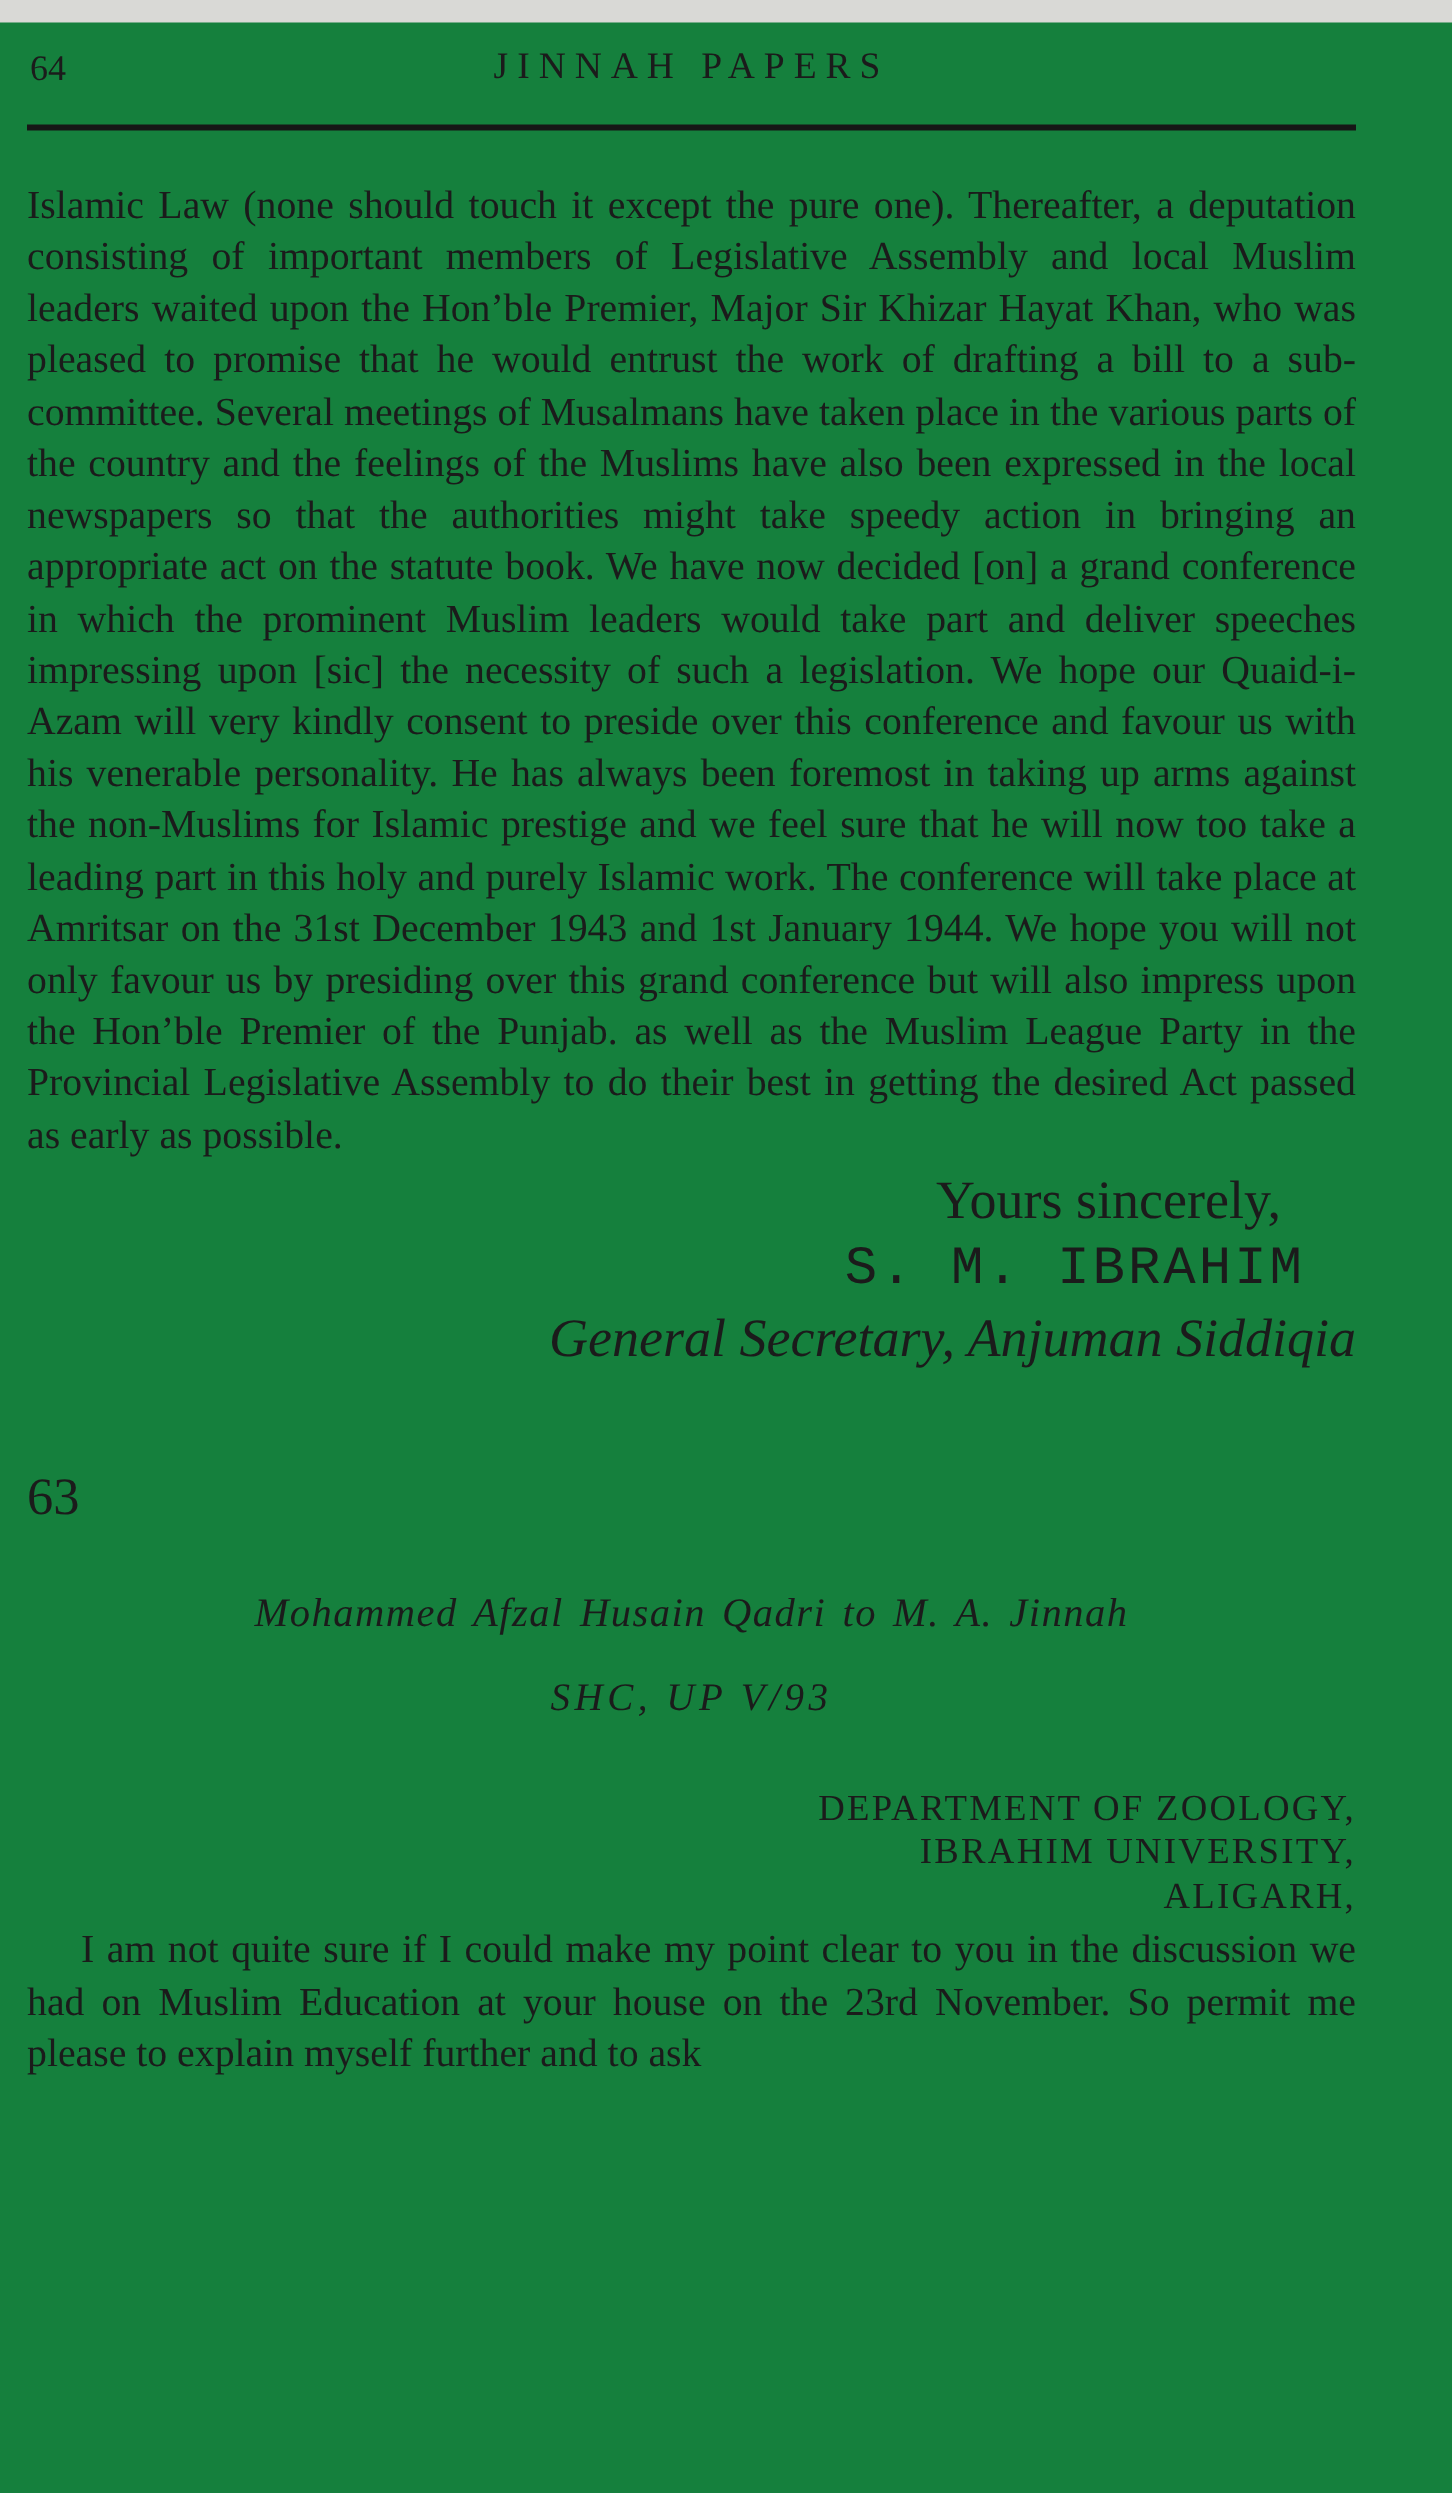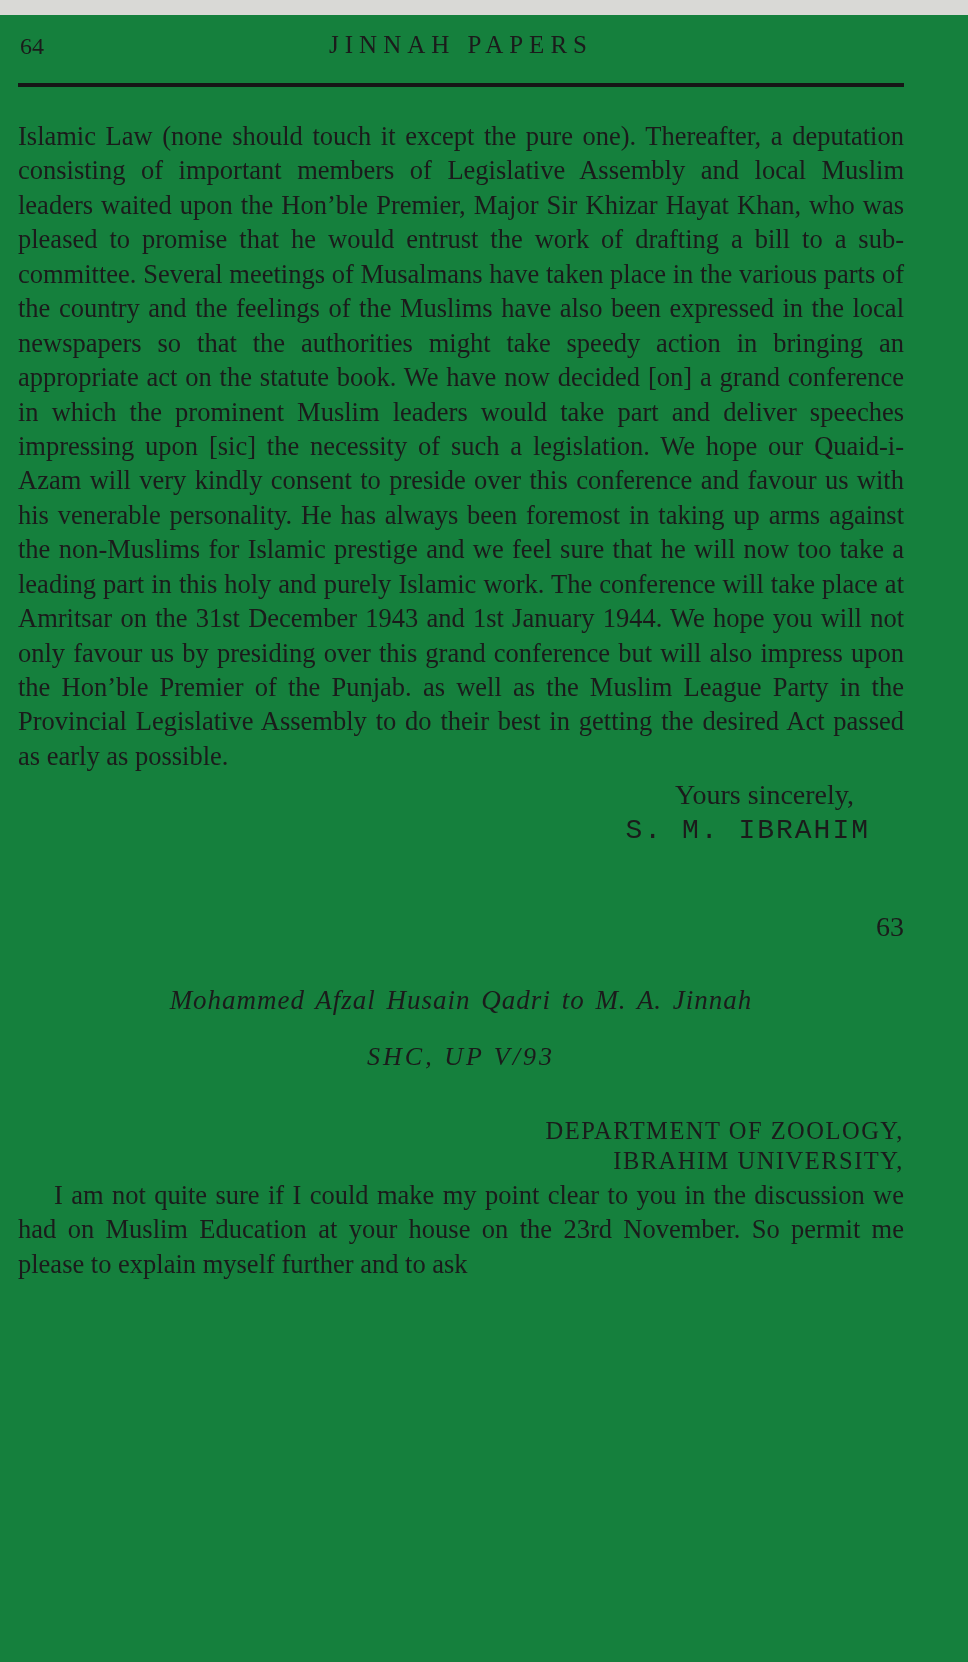"Yours sincerely," .sig { font-size: 28px -> 36px }
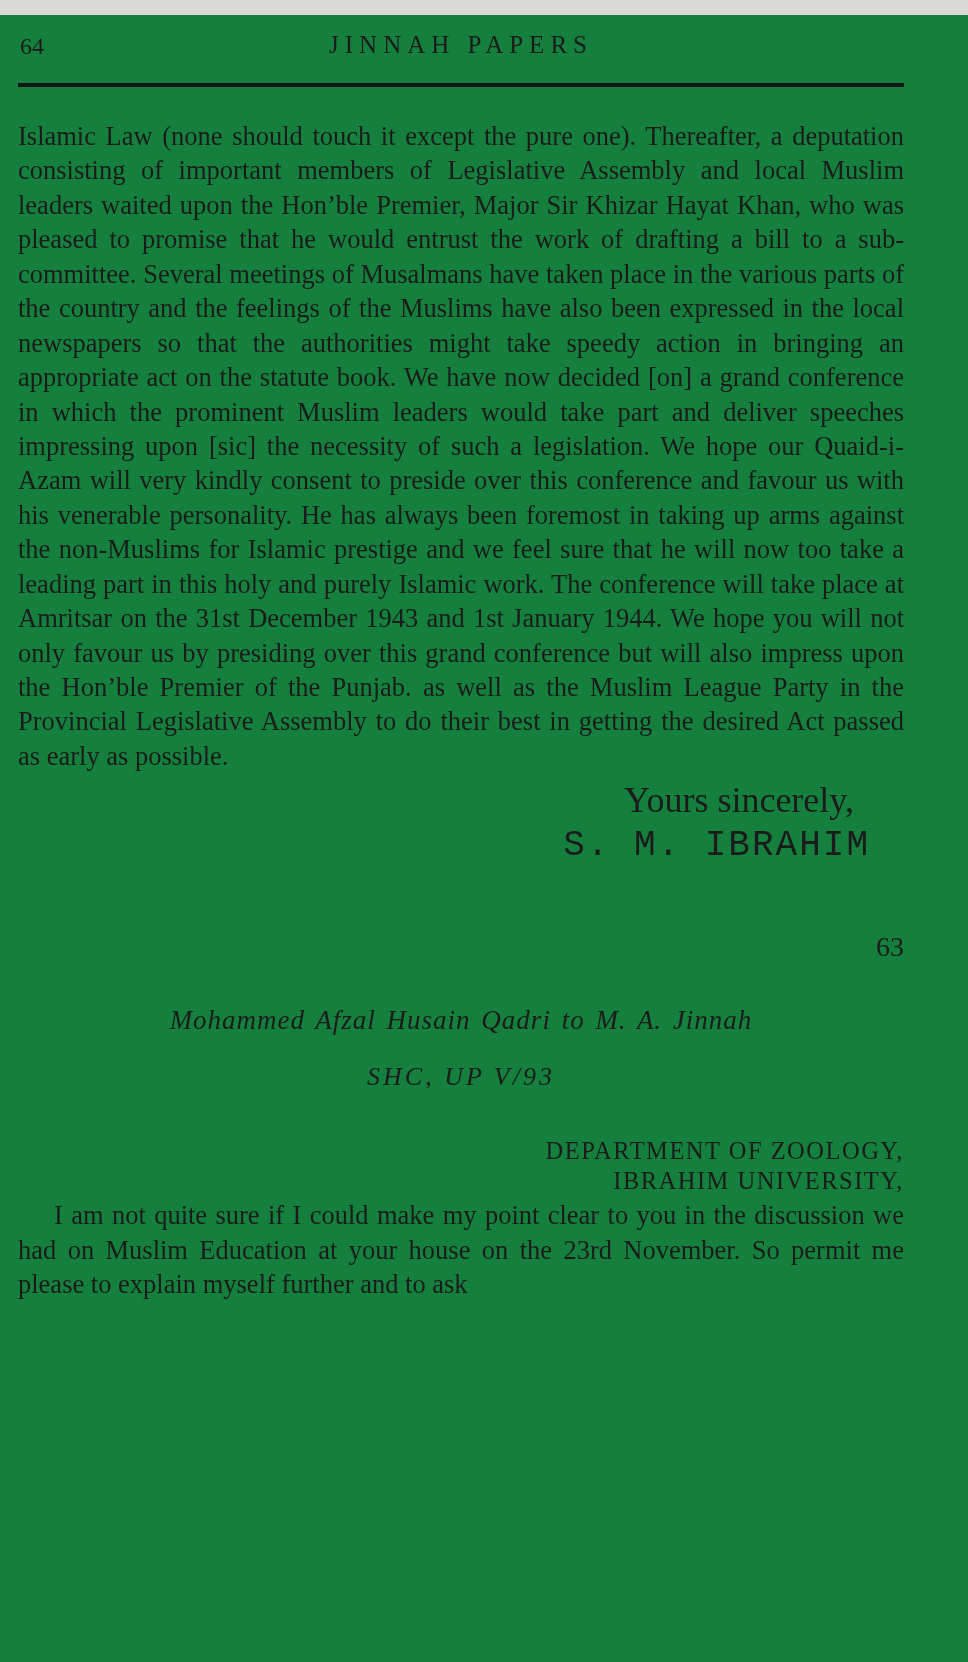"General Secretary, Anjuman Siddiqia" div.sig-title { html: none -> <div>General Secretary, Anjuman Siddiqia</div> }
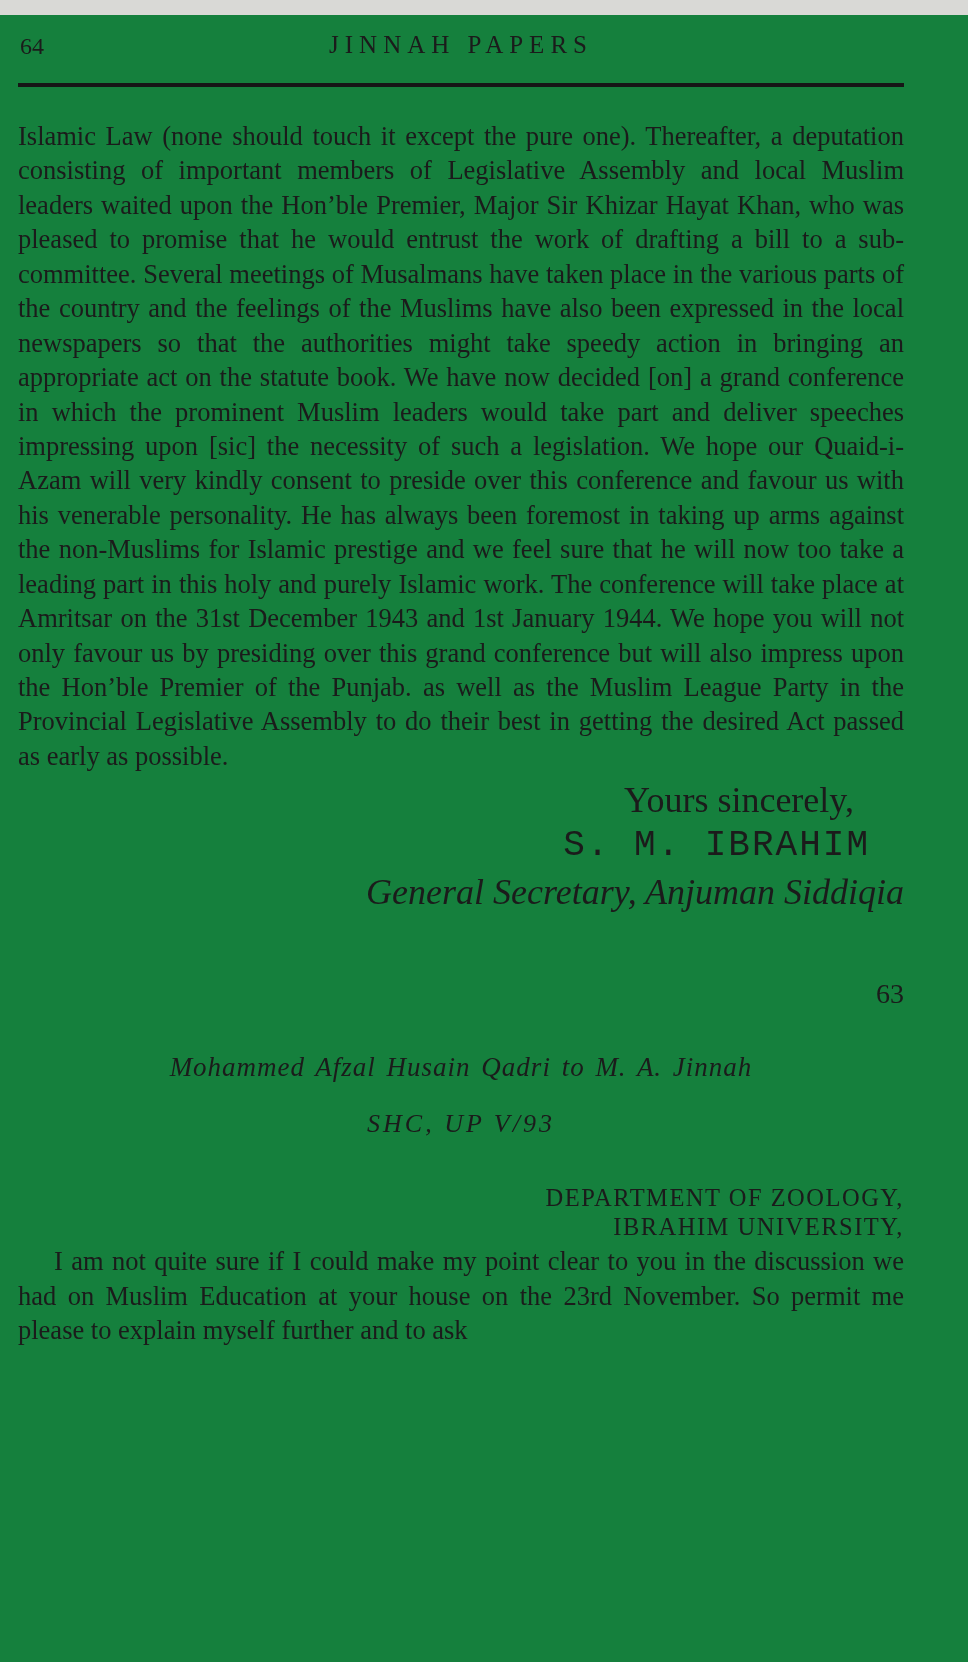"63" .entry-number { font-size: 28px -> 35px; text-align: right -> left }
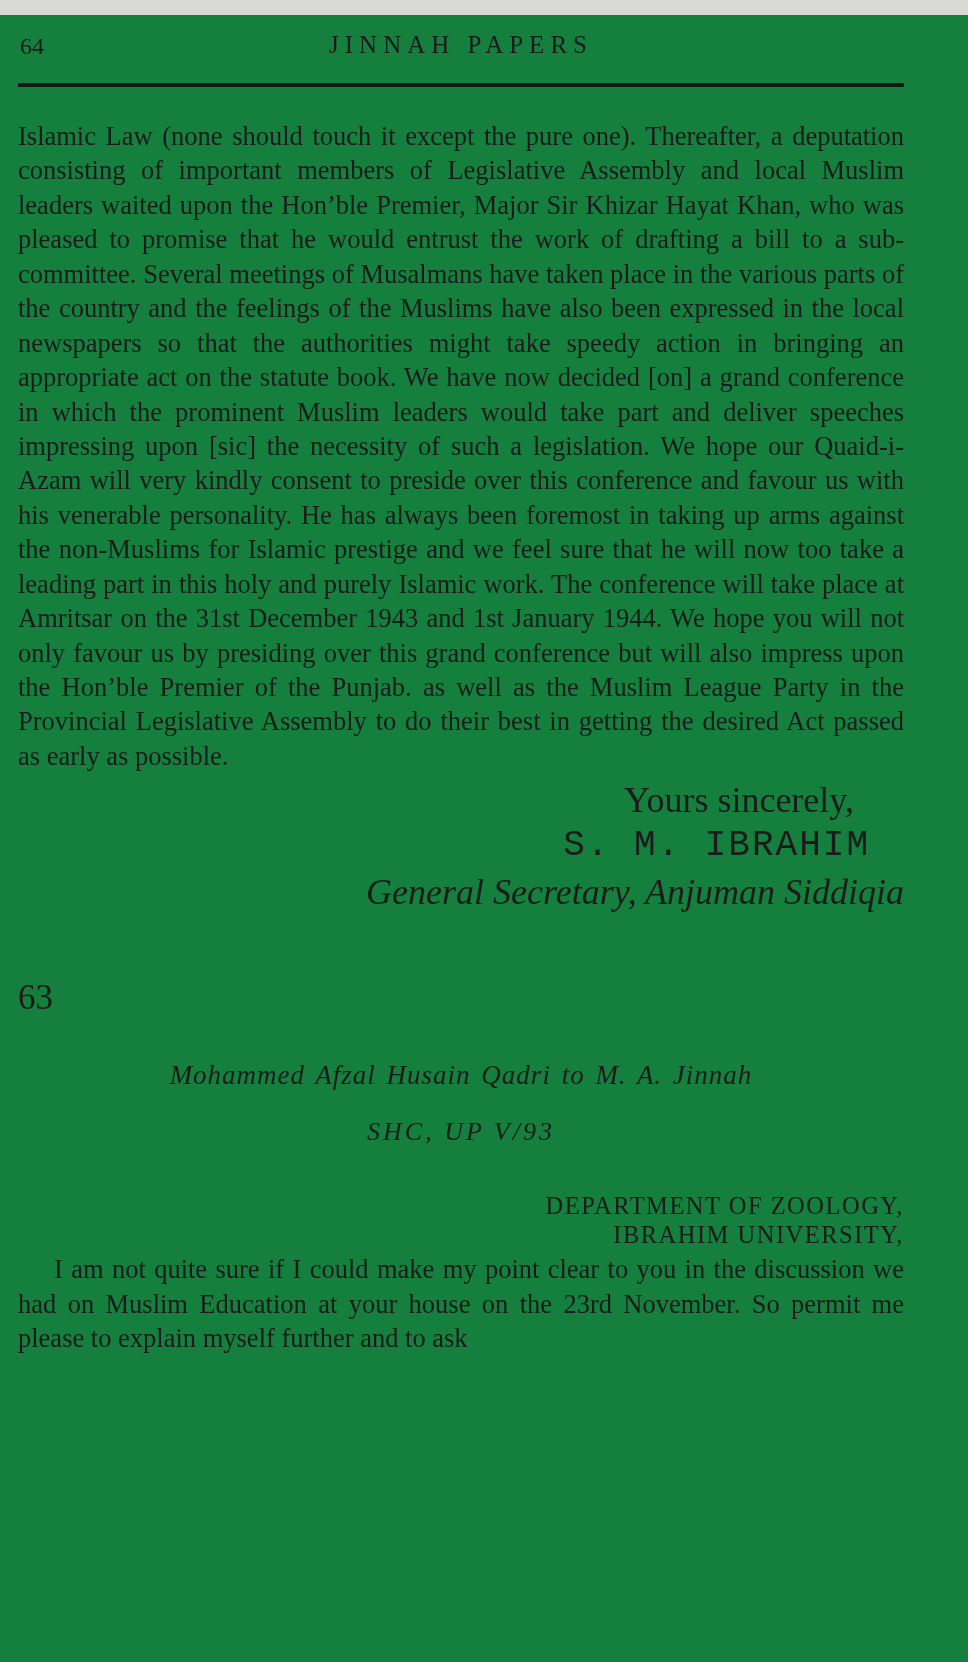"ALIGARH," div { html: none -> <div>ALIGARH,</div> }
